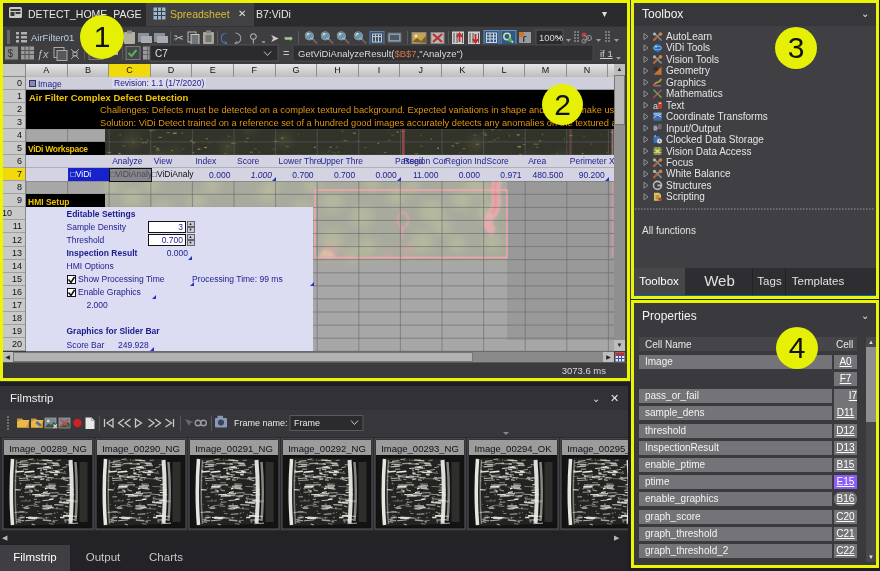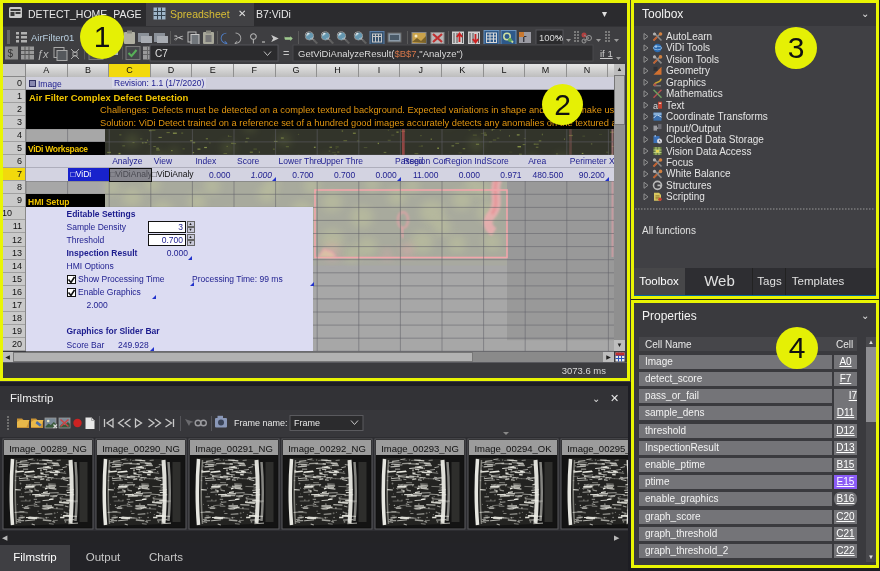"detect_score" div.abs { html: <div>detect_score</div> -> none }
